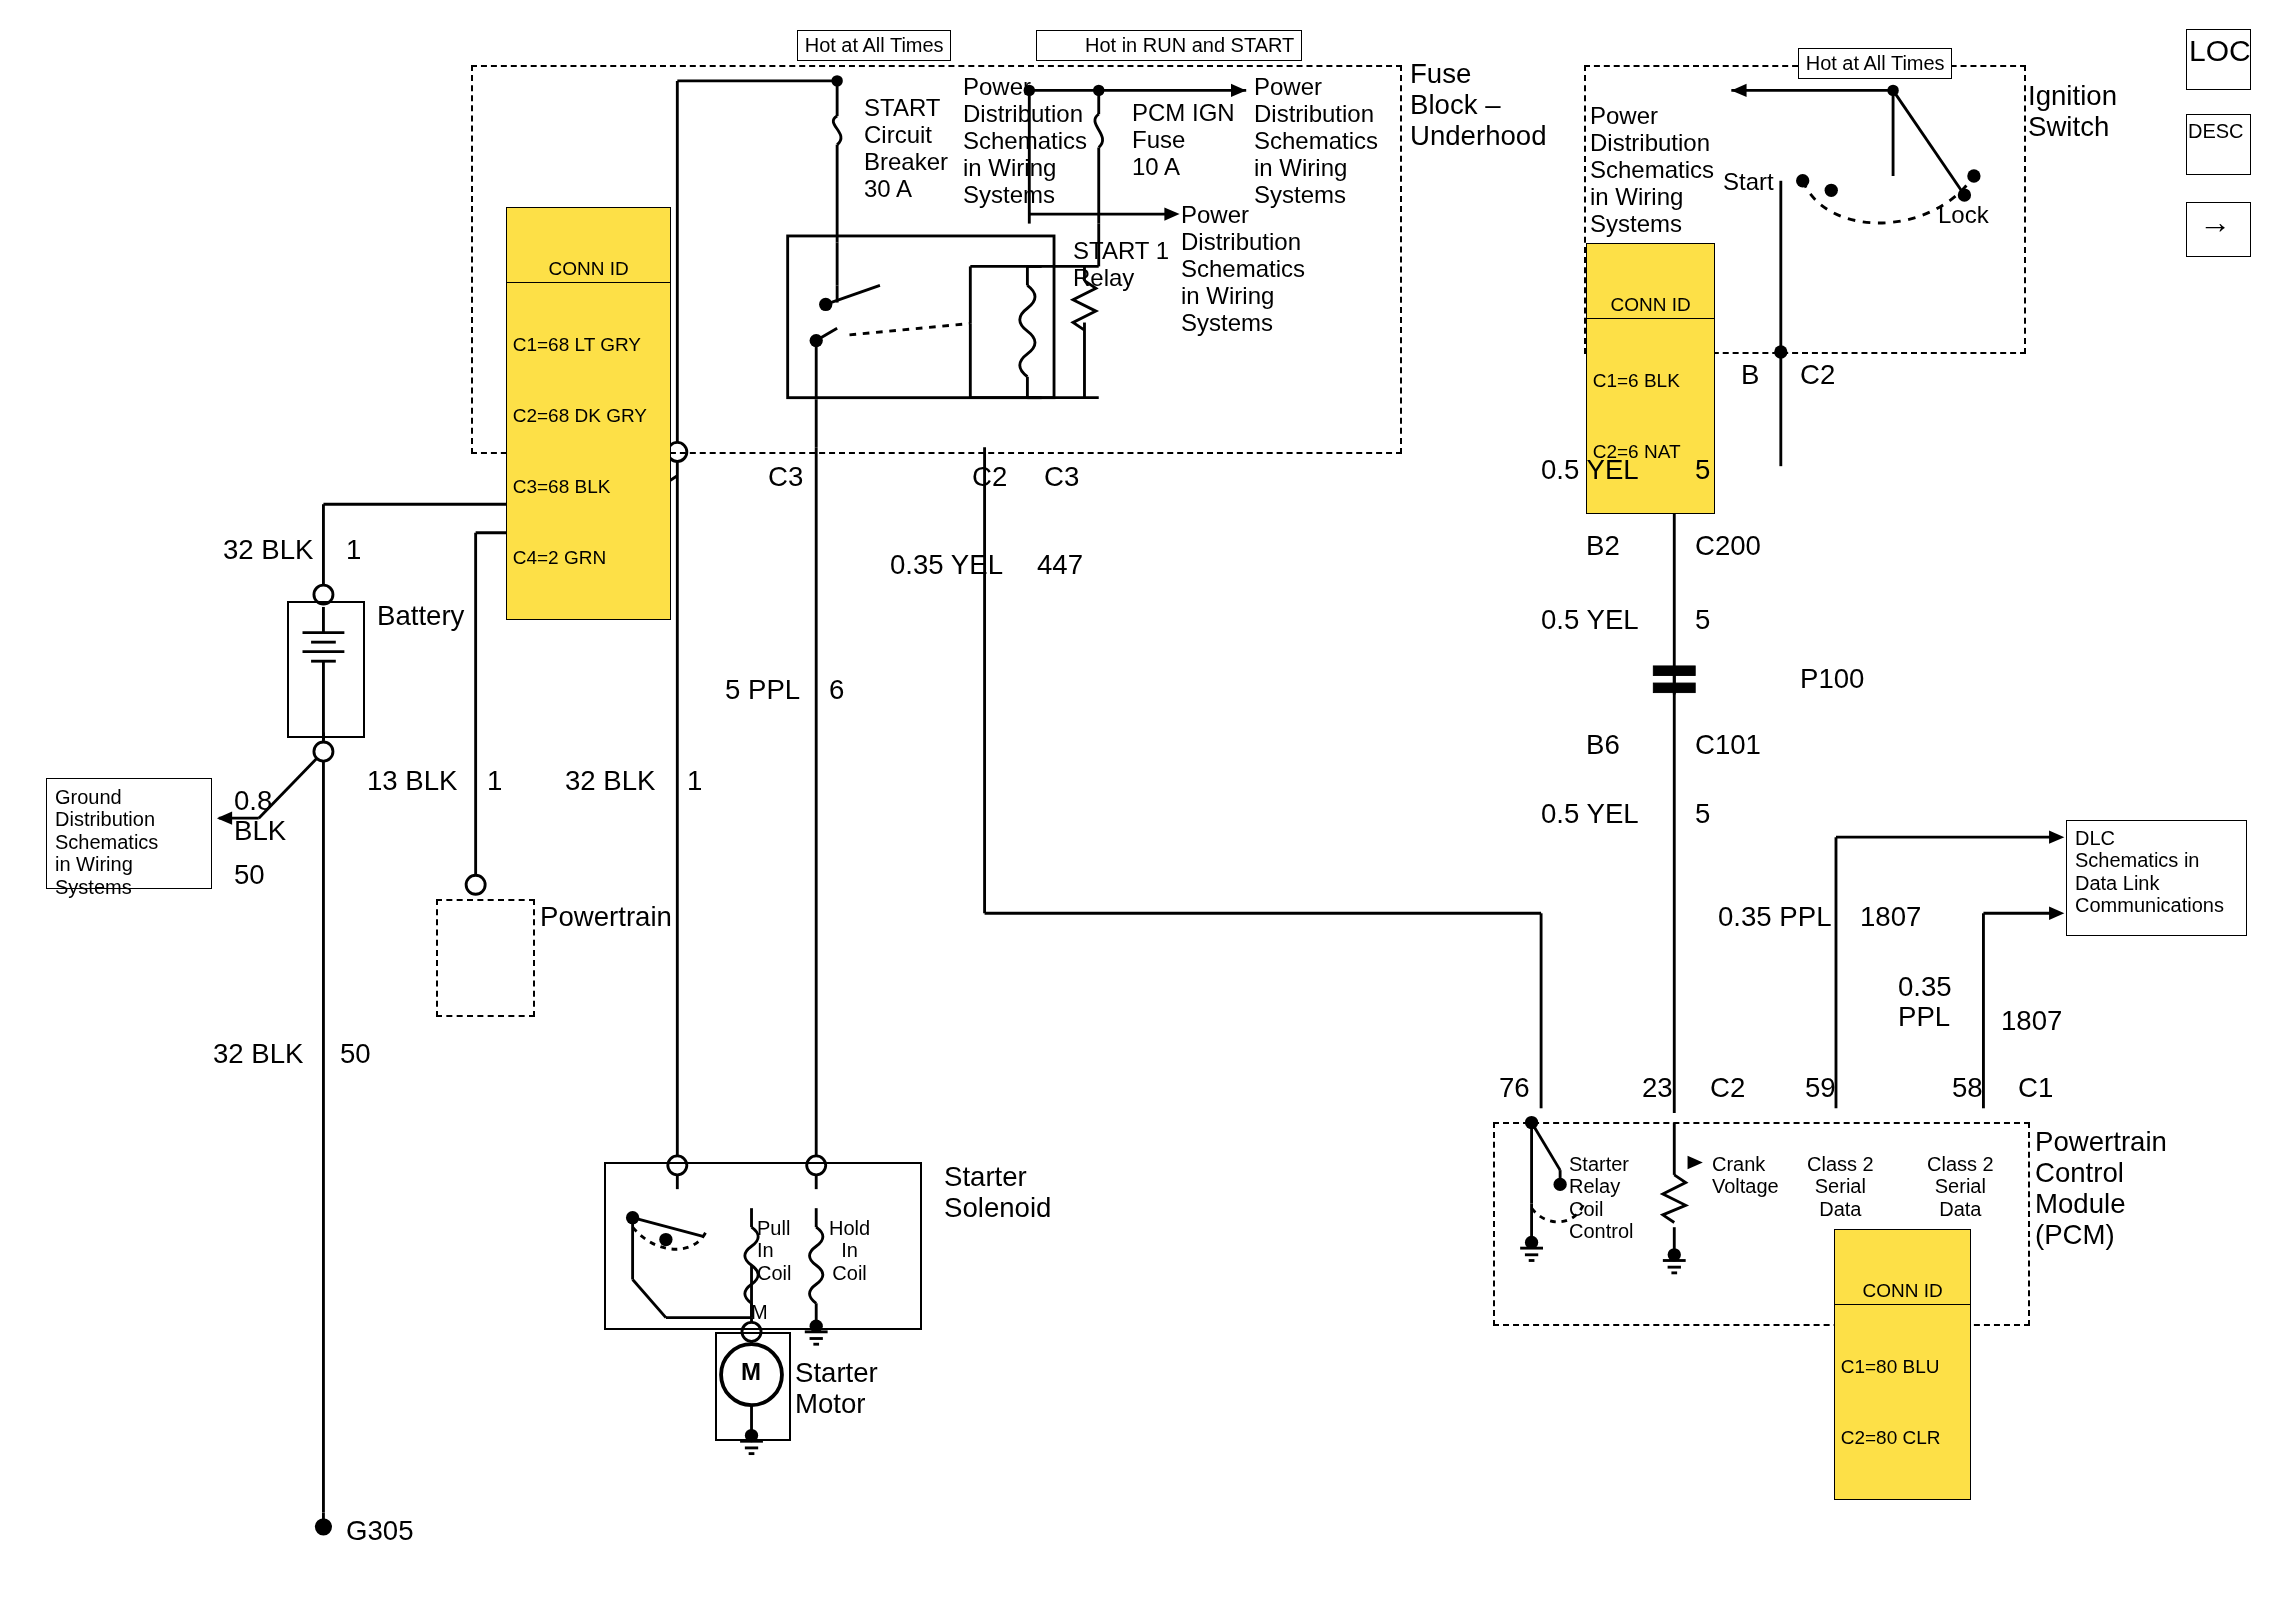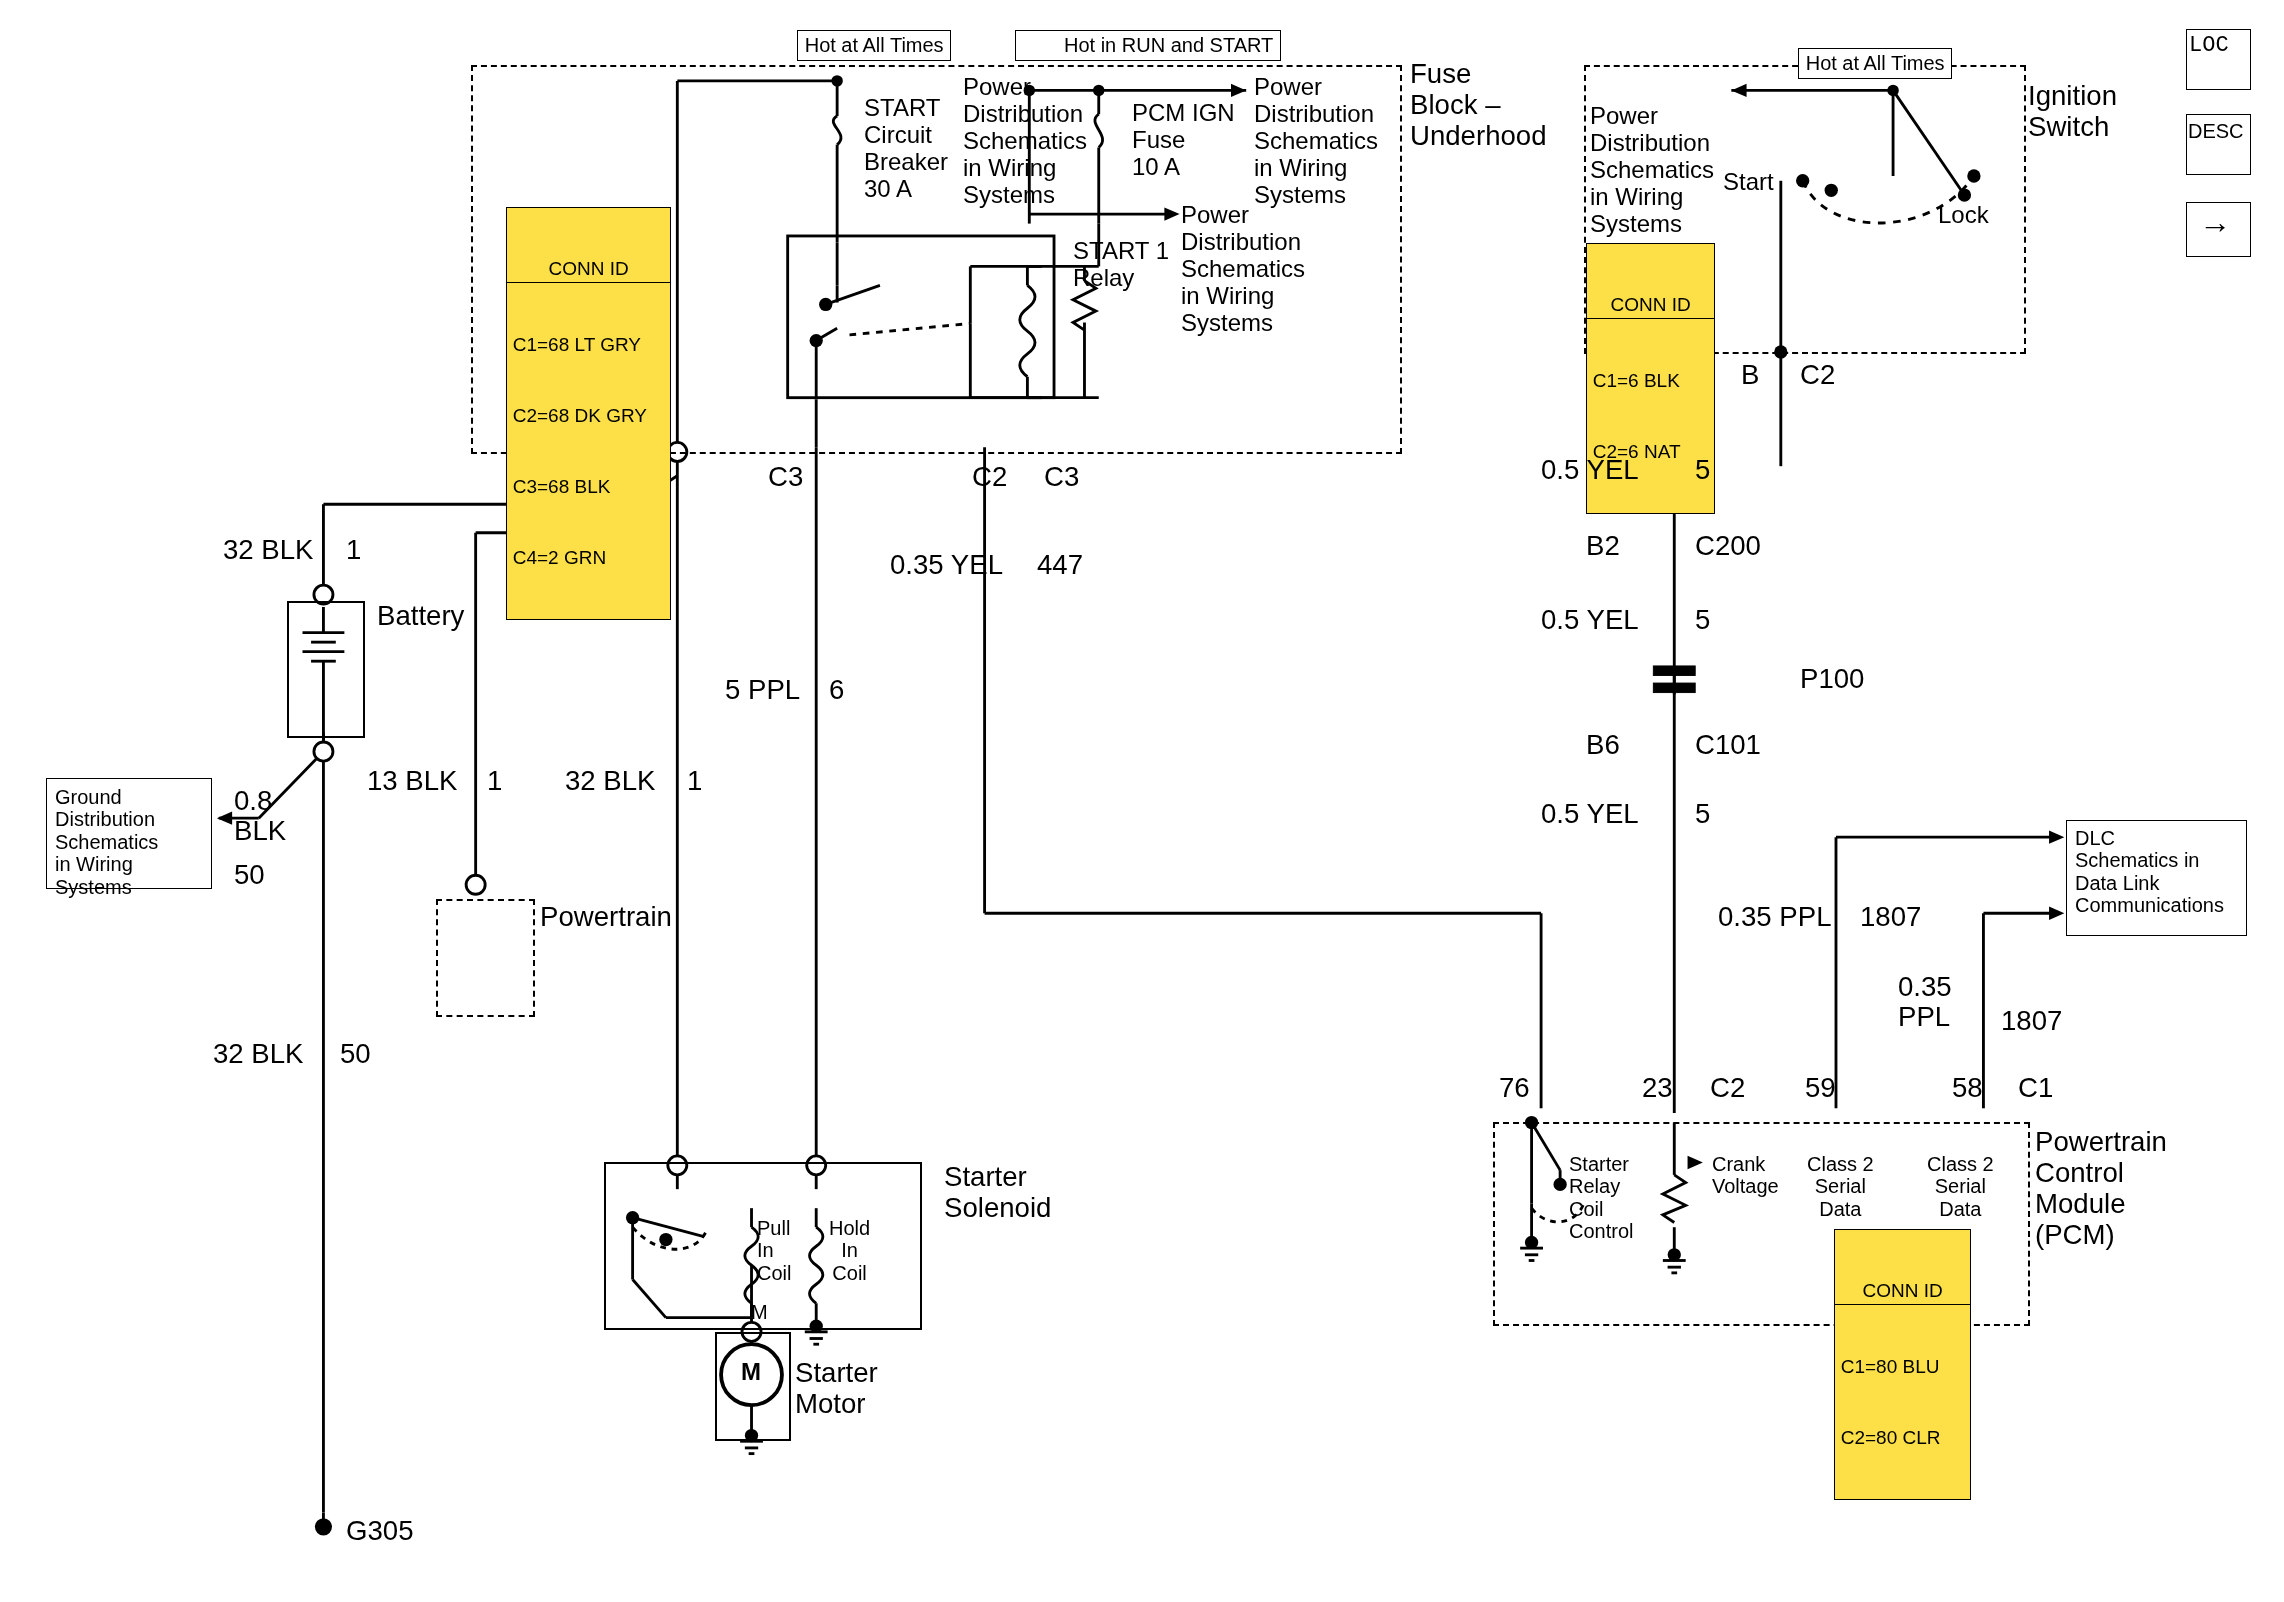"Hot in RUN and START" div.boxed { left: 1015px -> 1036px }
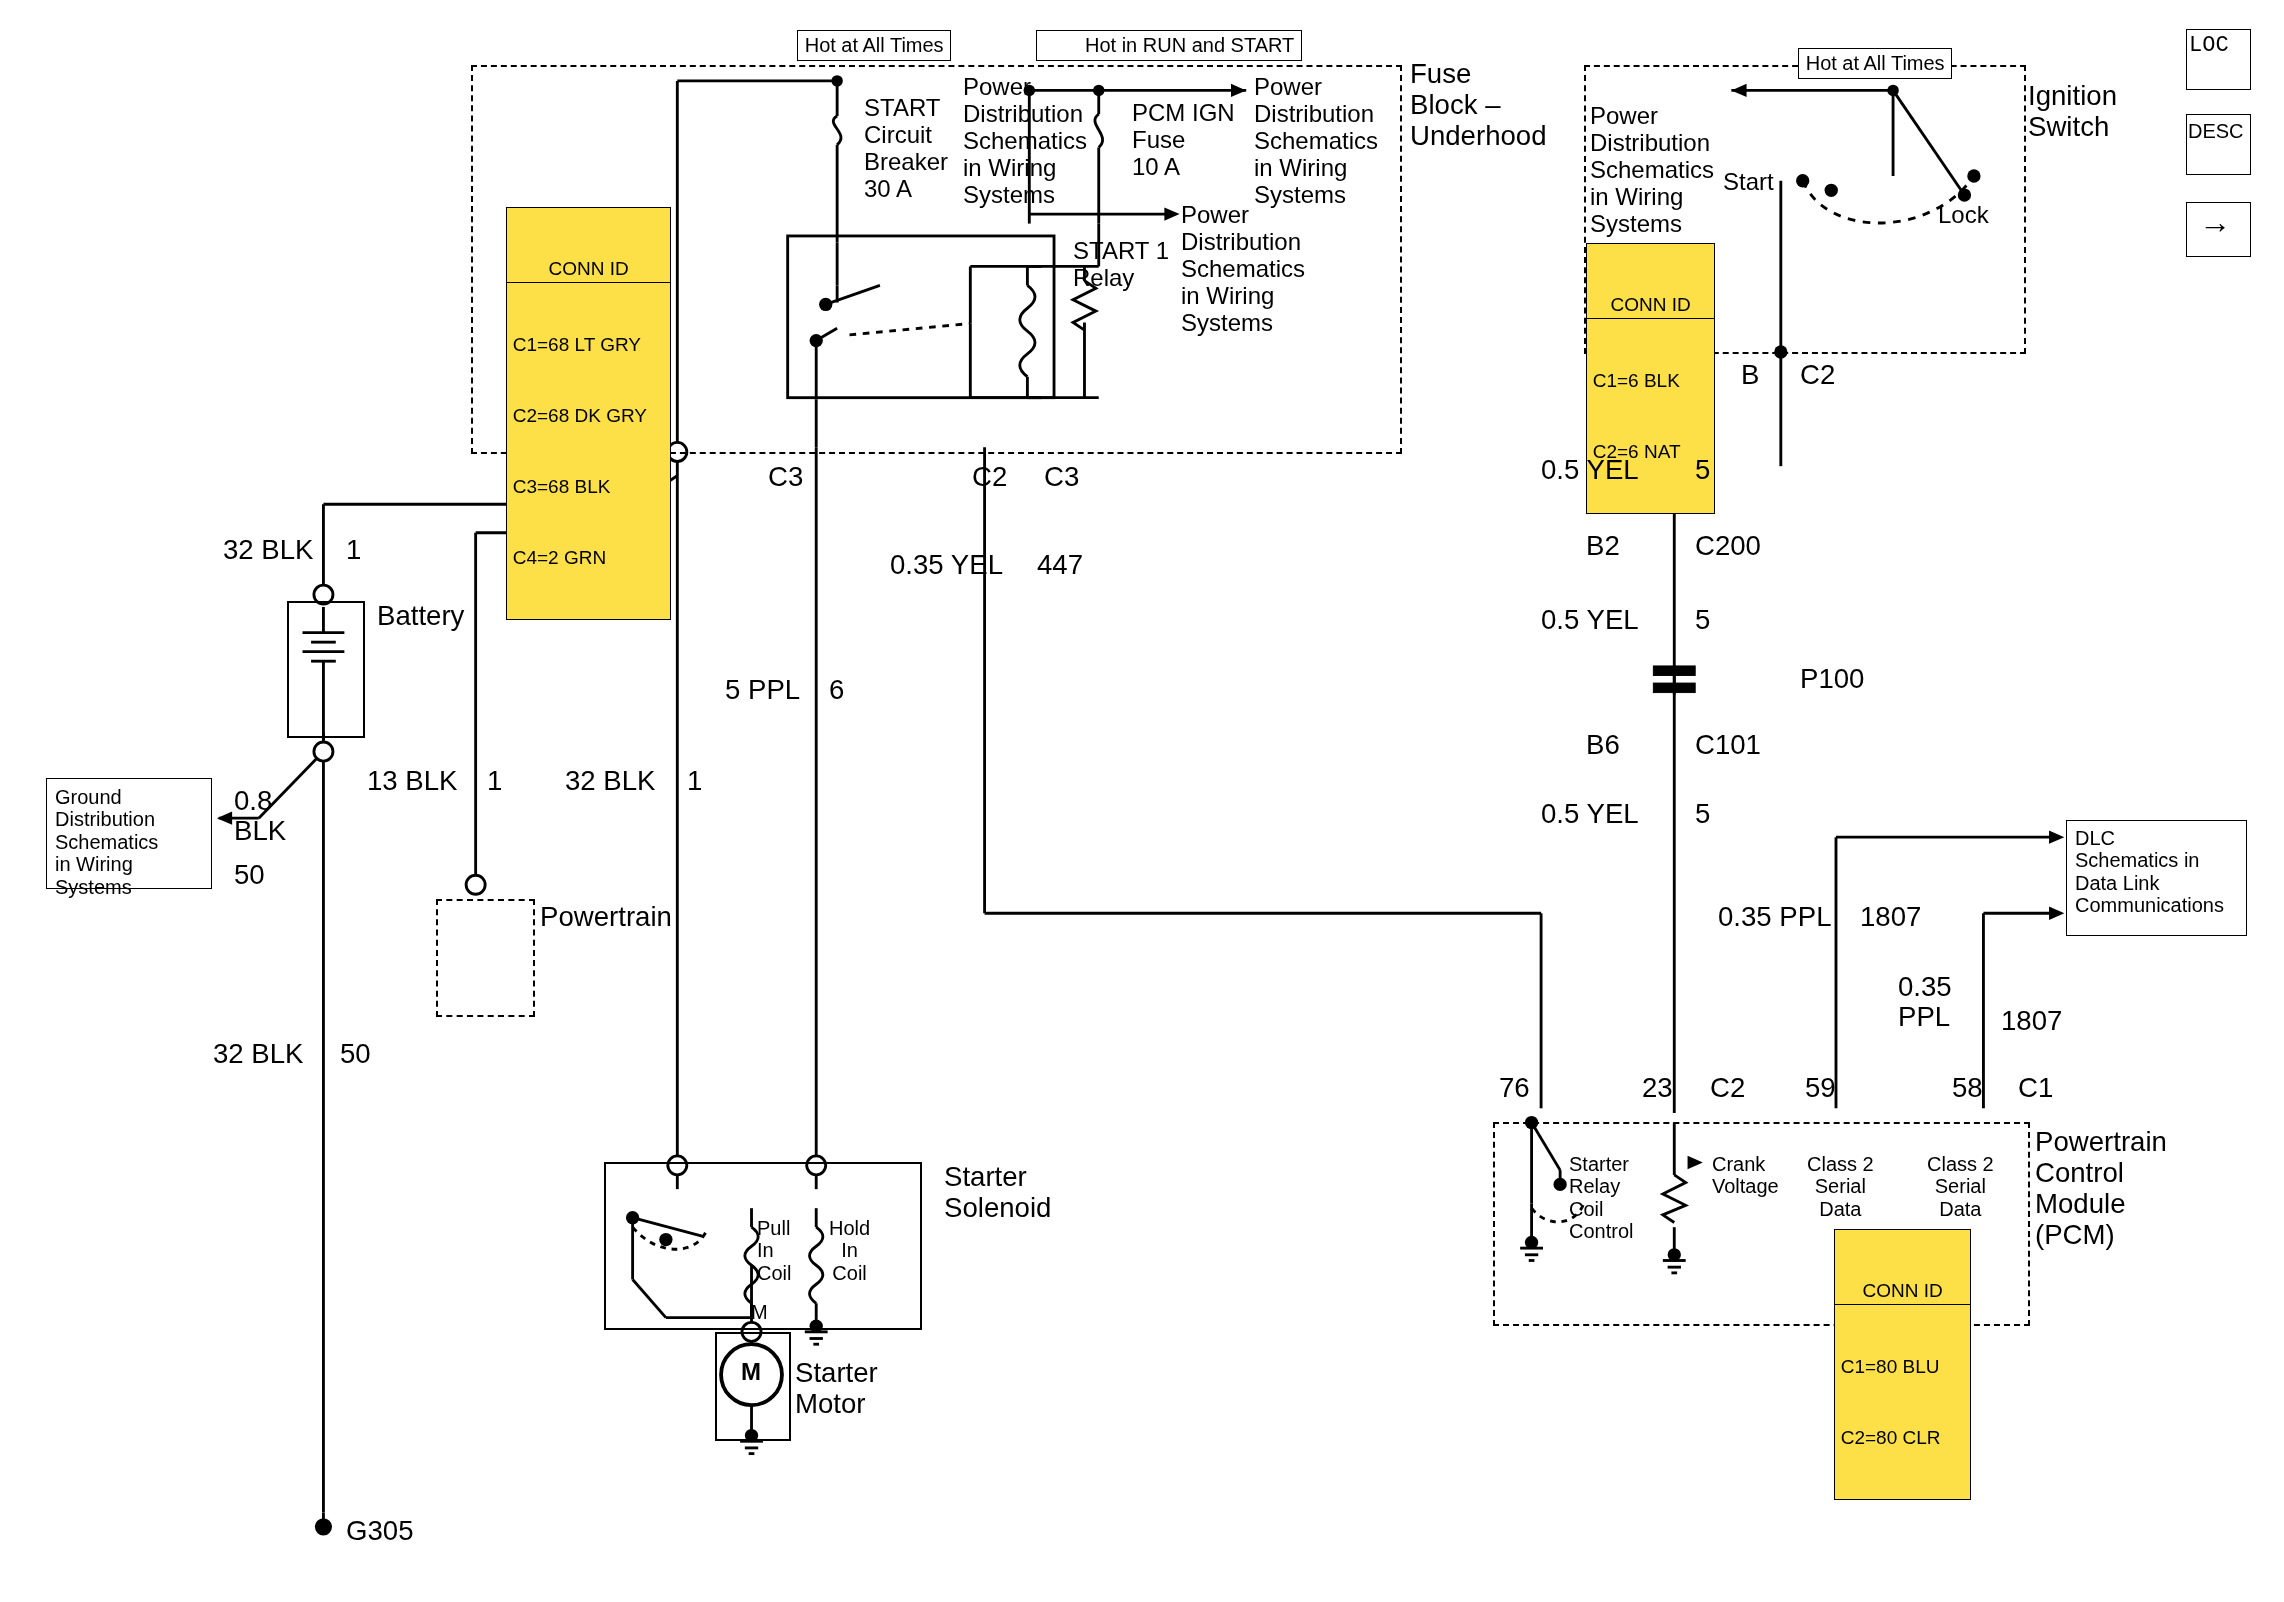"LOC" div.lbl { font-family: Liberation Mono, monospace -> none; font-size: 22px -> 30px }
